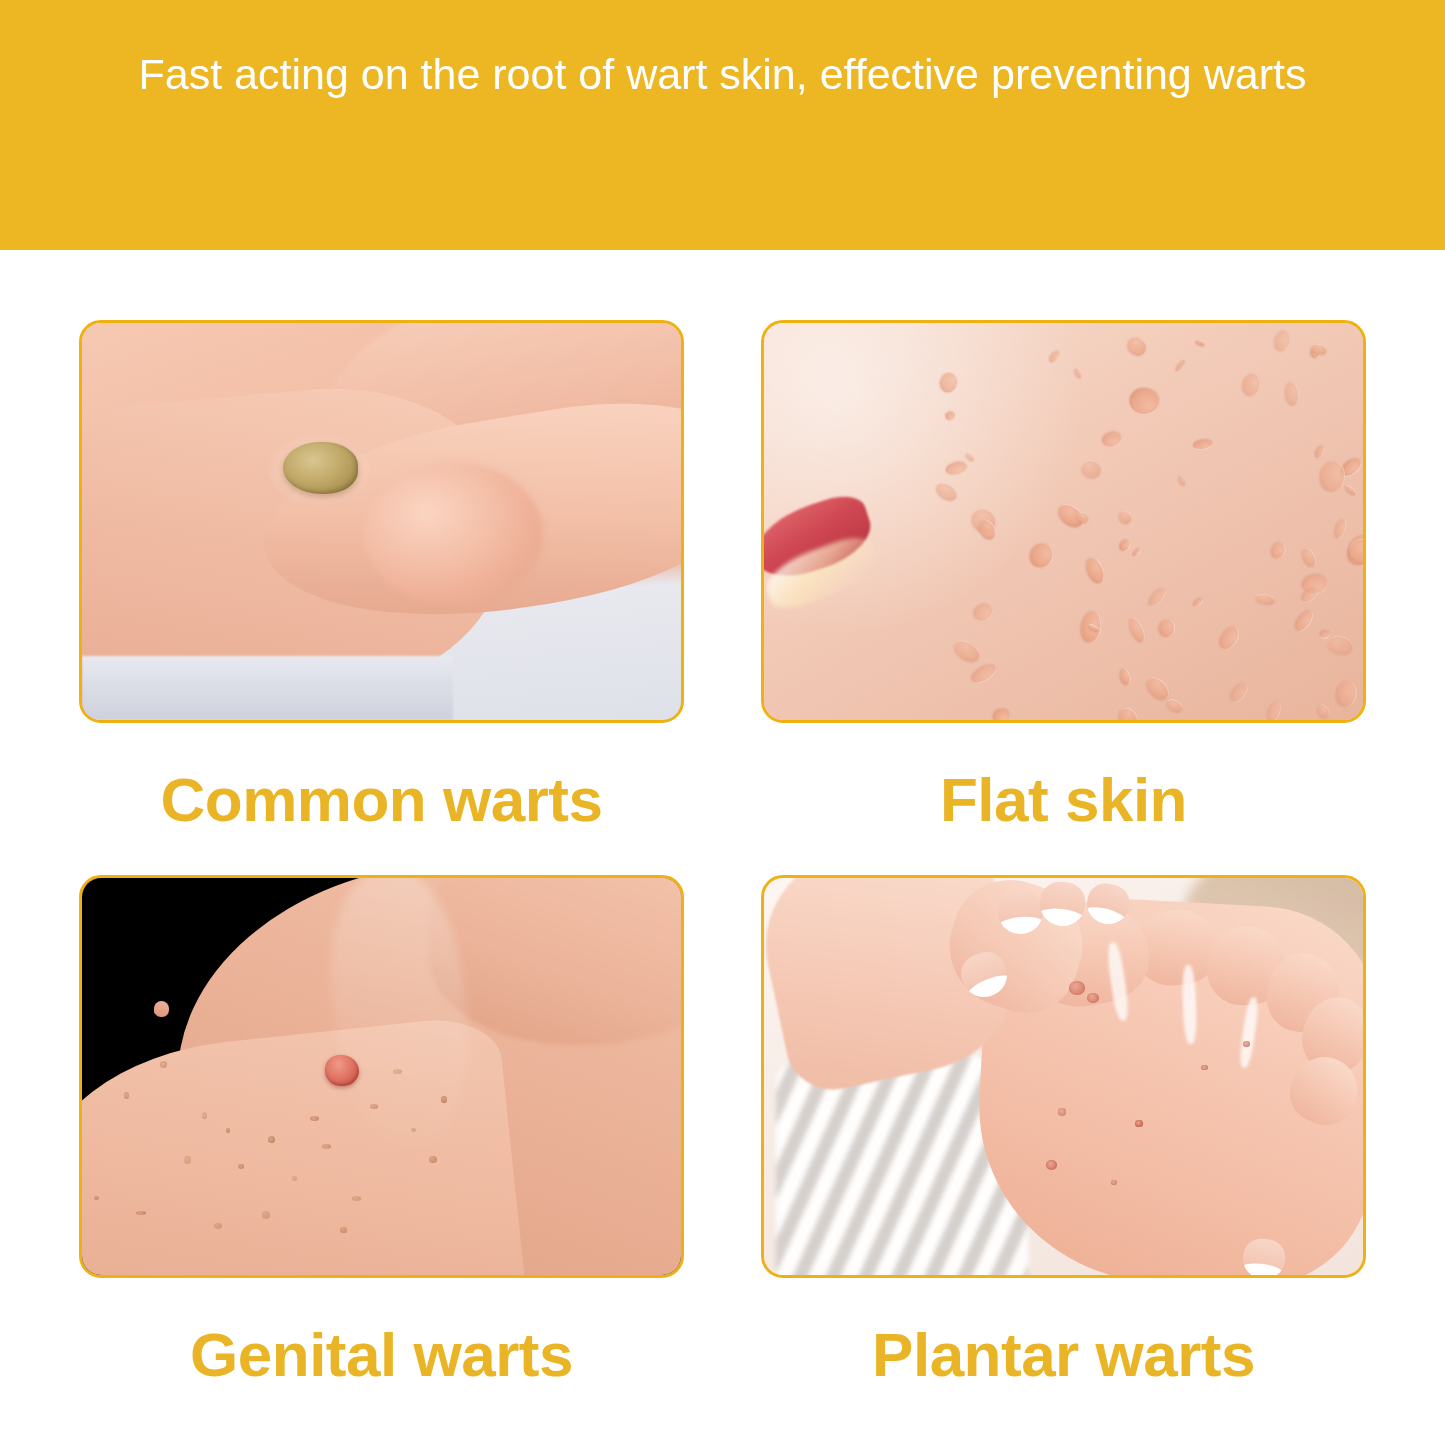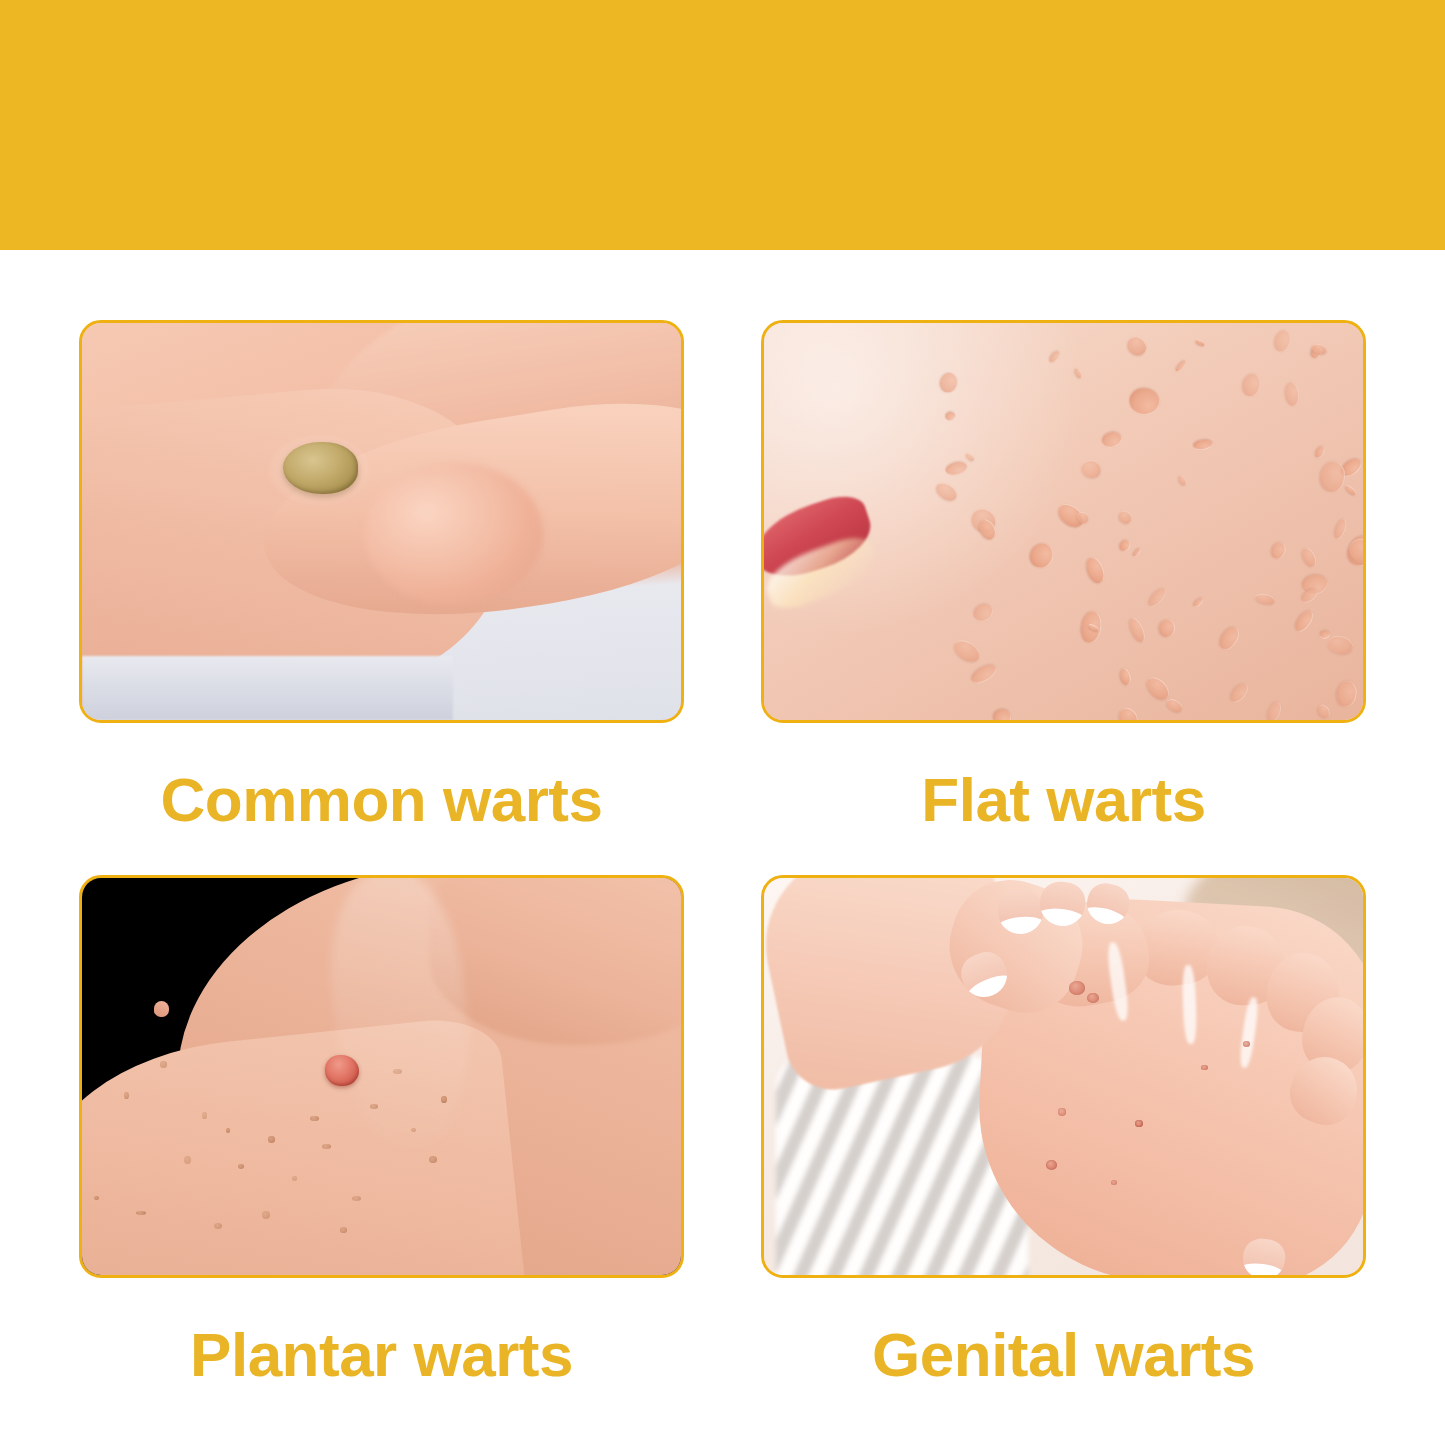"Fast acting on the root" div.header-subtitle { html: none -> <div>Fast acting on the root of wart skin, effective preventing warts</div> }
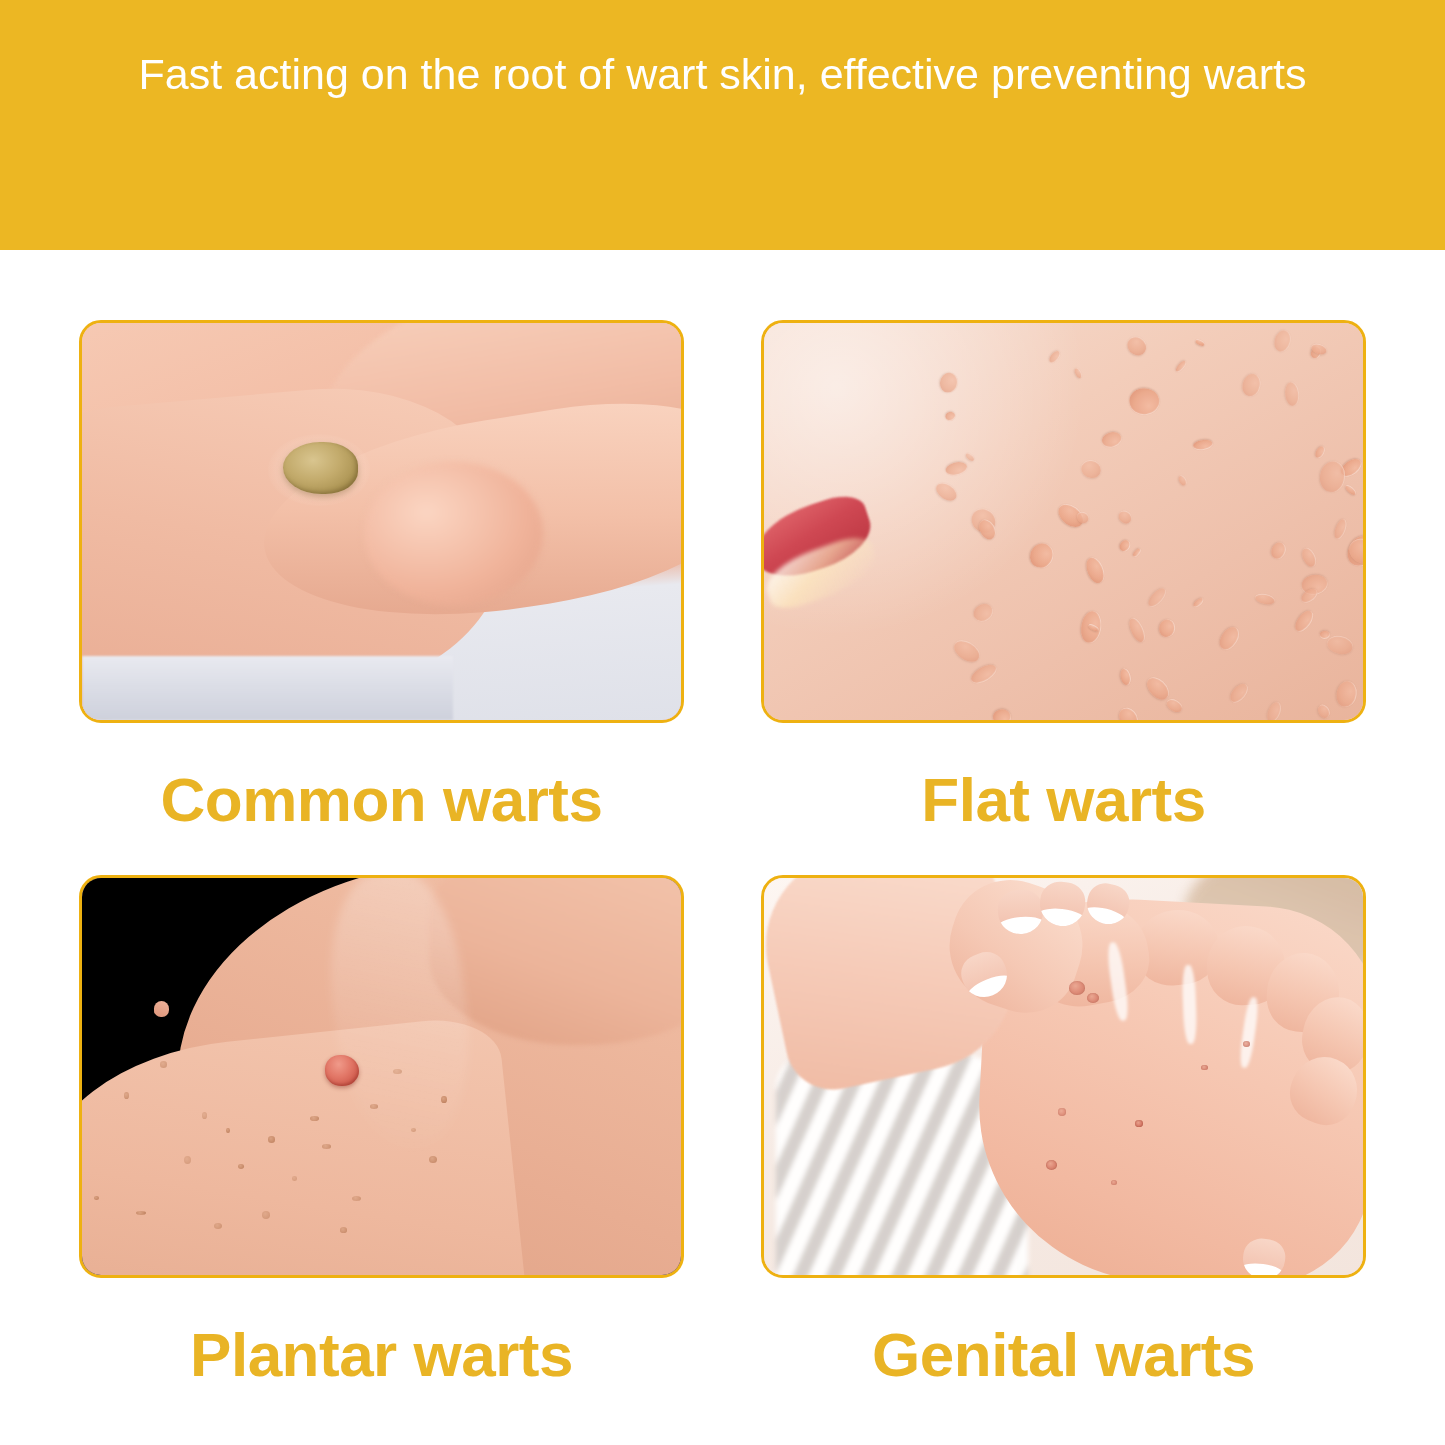"Flat warts" div.card-caption { text: warts -> skin }
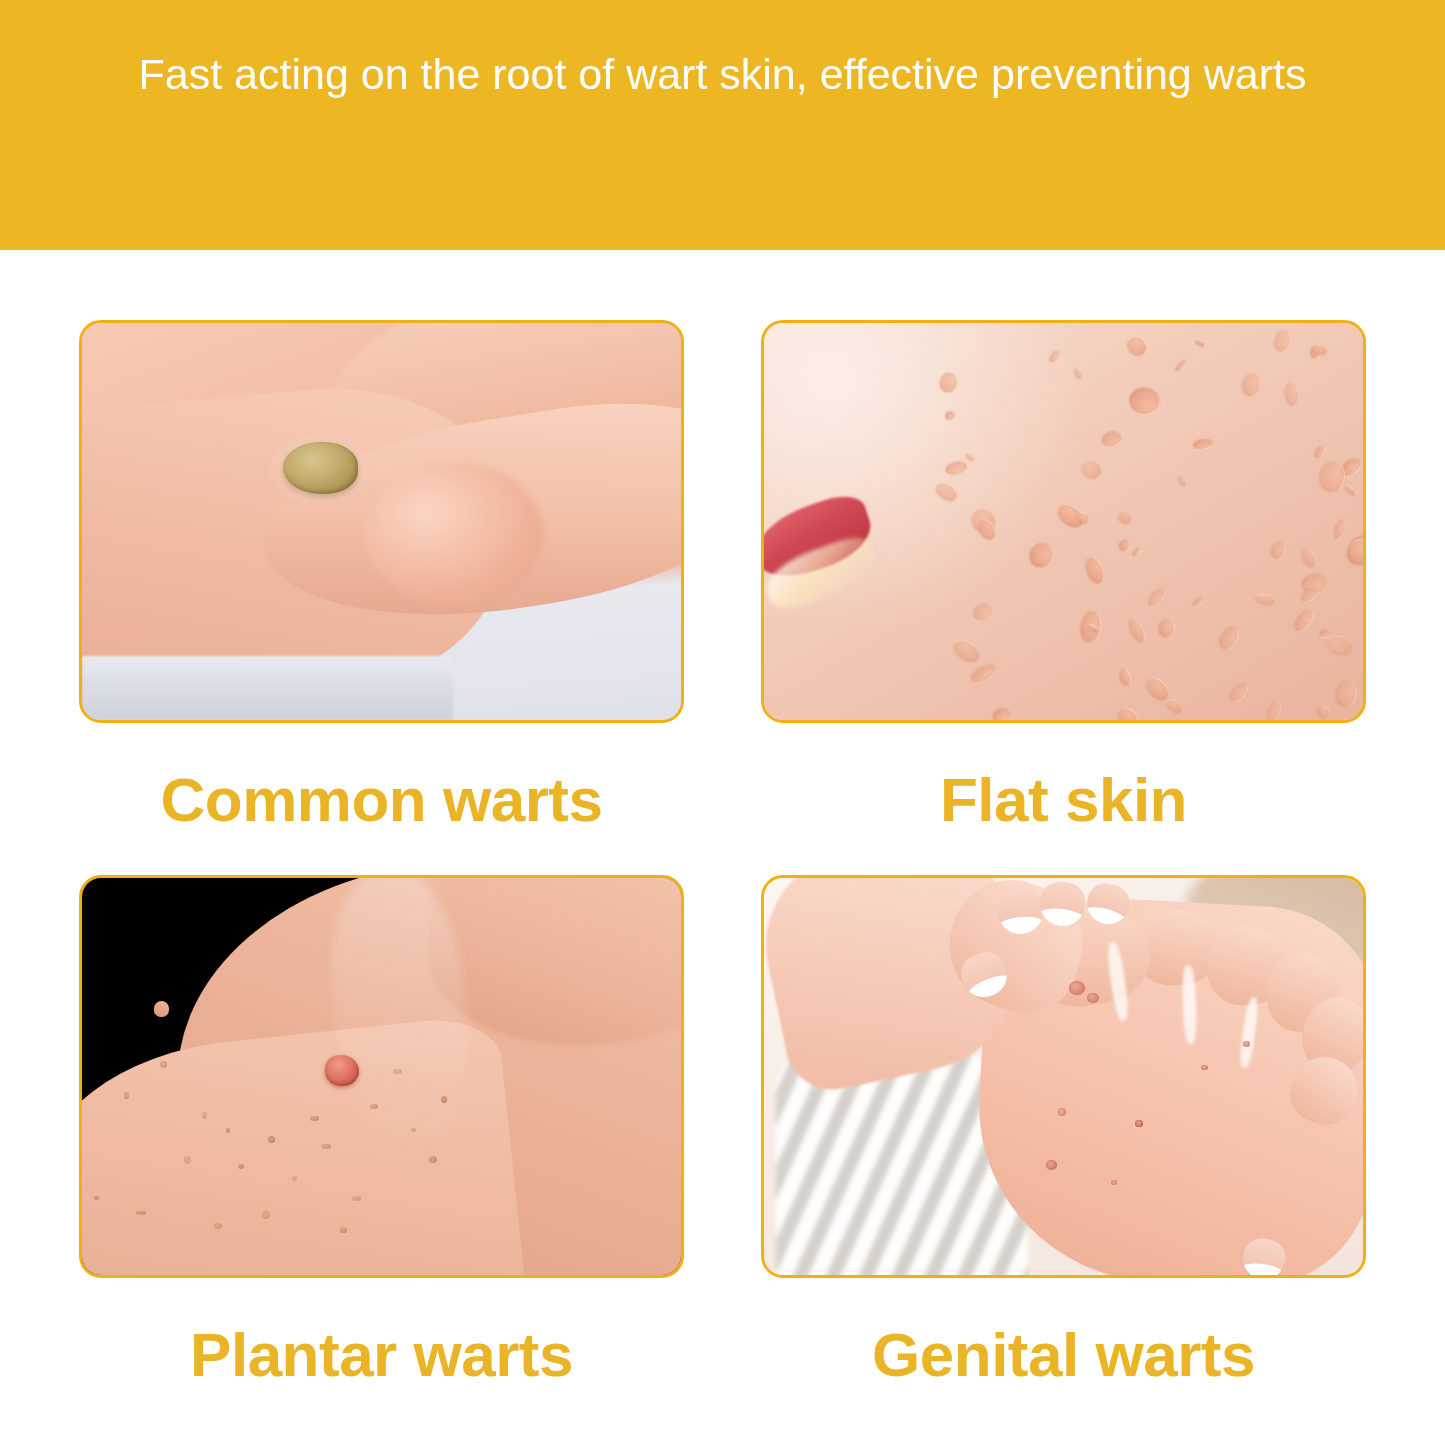"Plantar warts" div.card-caption { order: before "Genital warts" -> after "Genital warts" }
